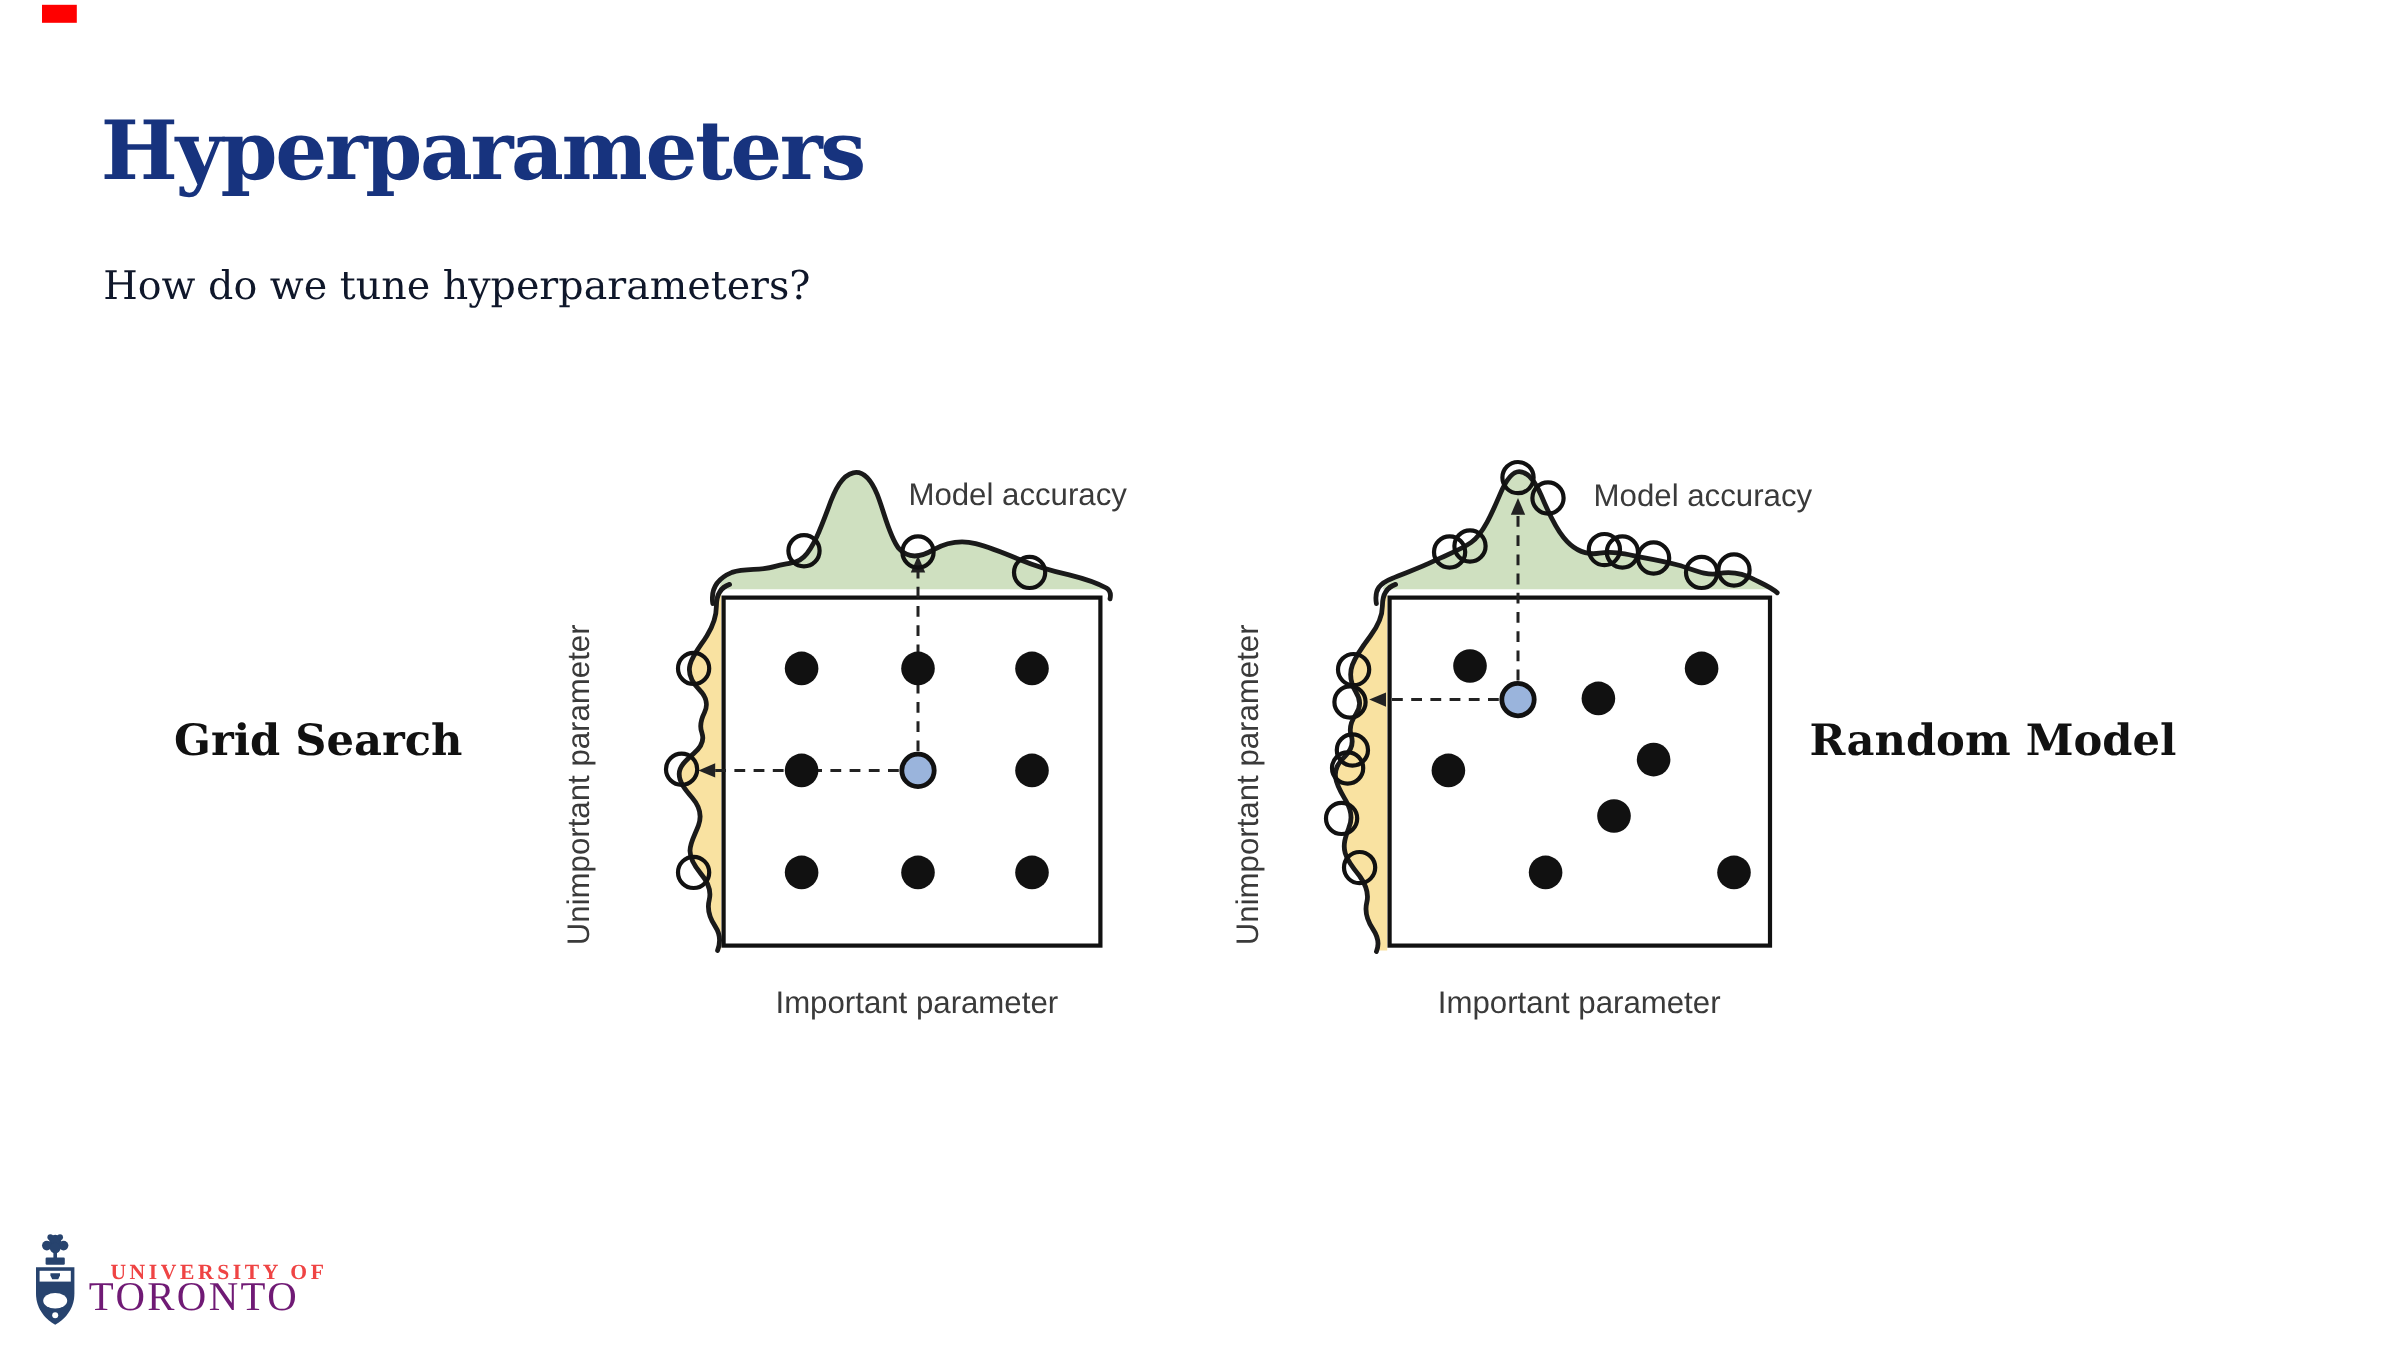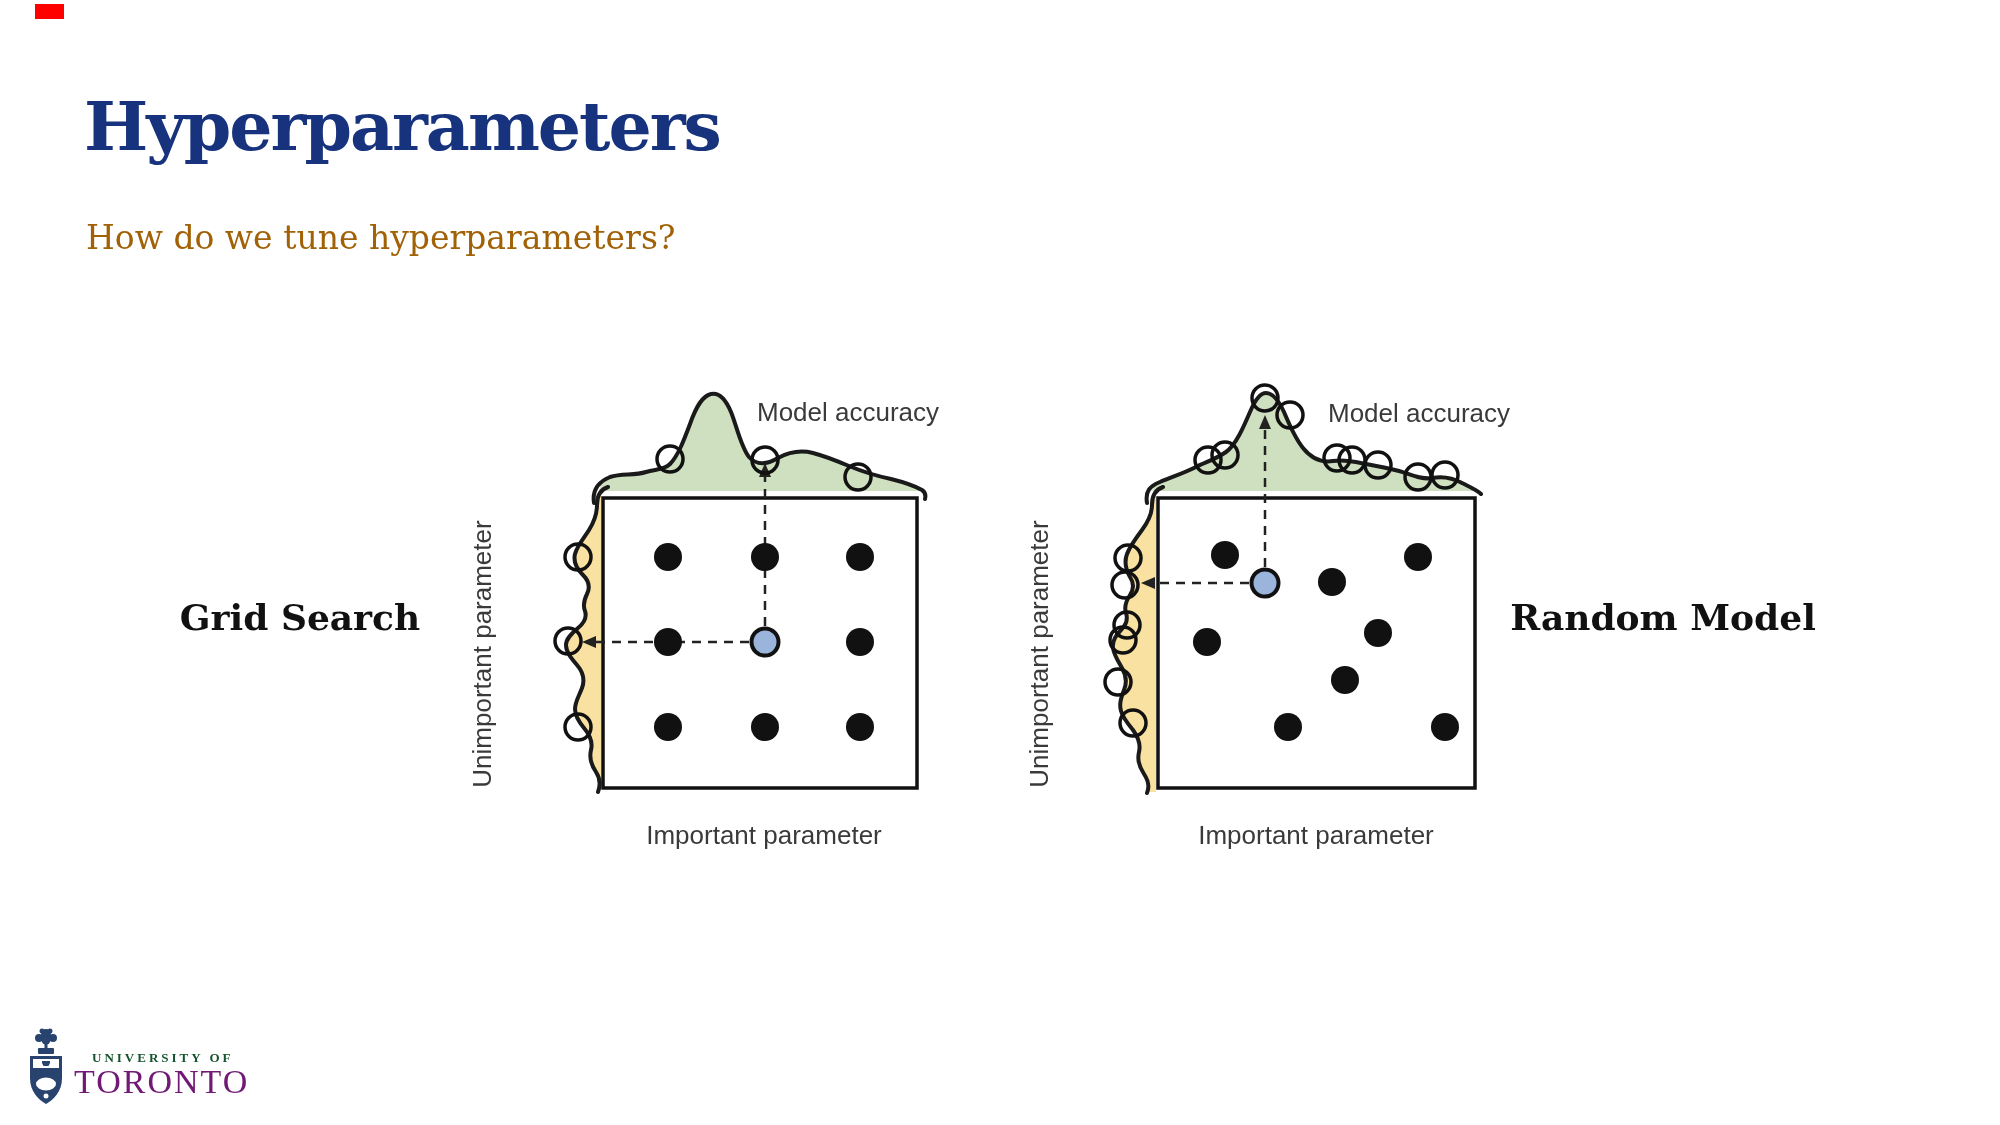"How do we tune hyperparameters?" #slide-subtitle { color: #a16207 -> #0f172a }
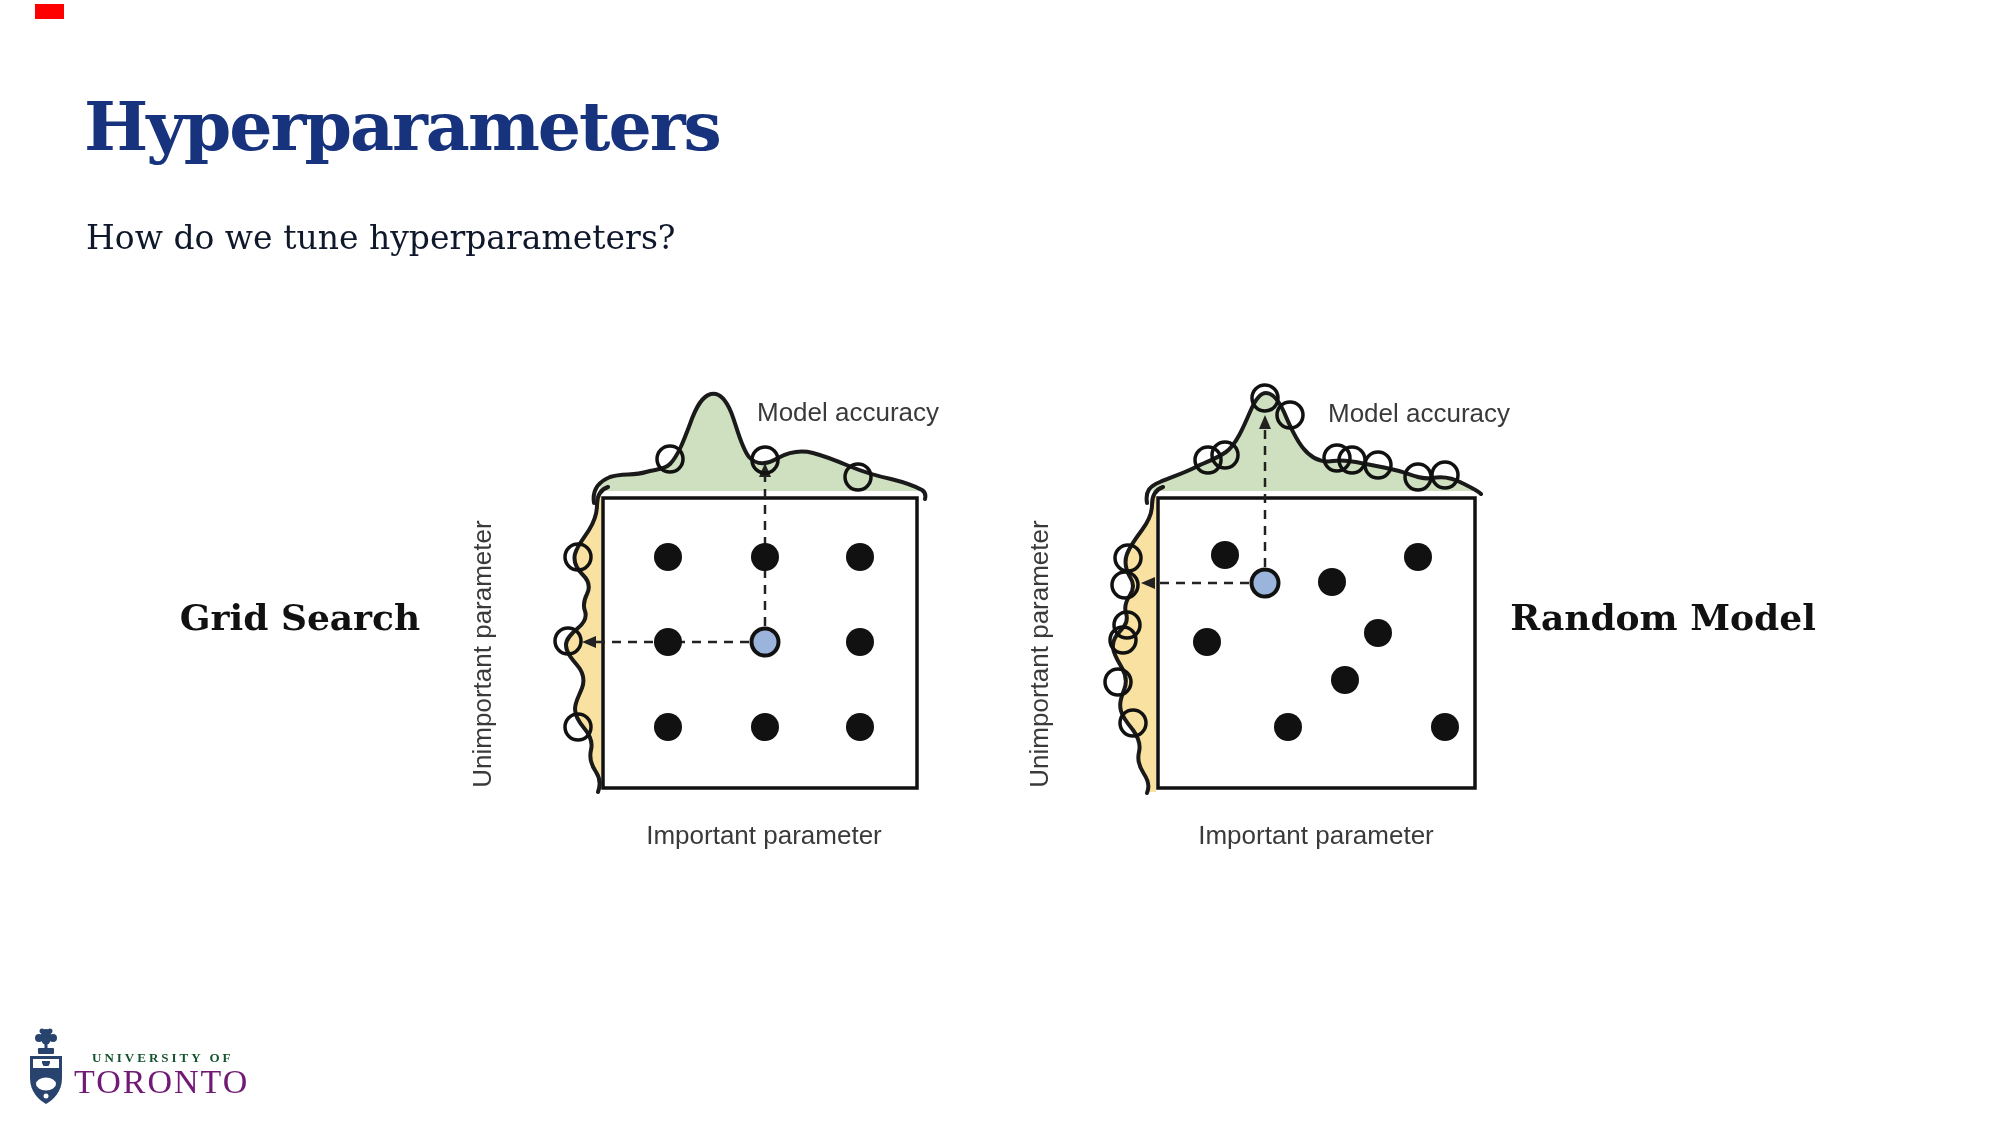"Grid Search" .panel-label { text-align: center -> left }
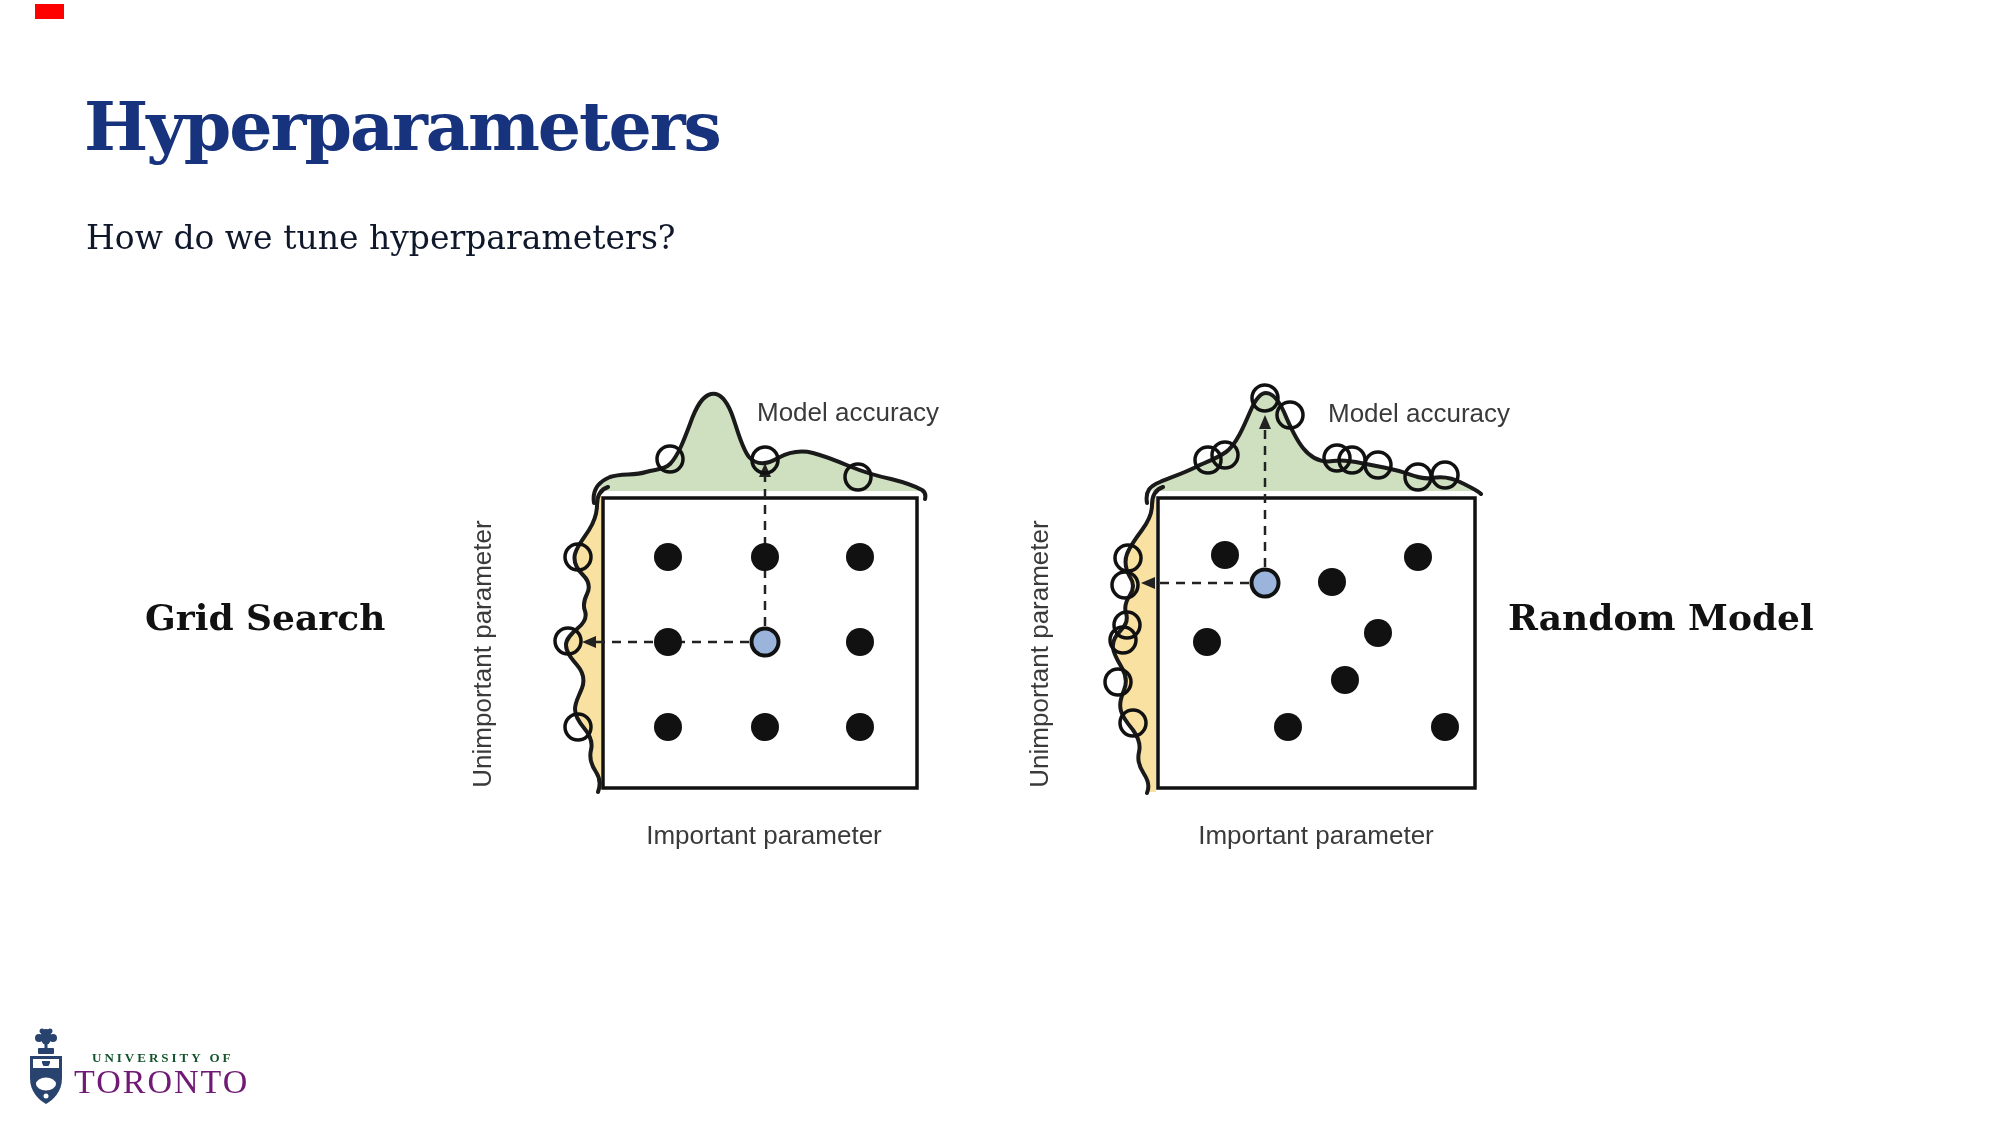"UNIVERSITY OF" #logo-line1 { color: #14532d -> #ef4444; font-size: 13px -> 18px }
